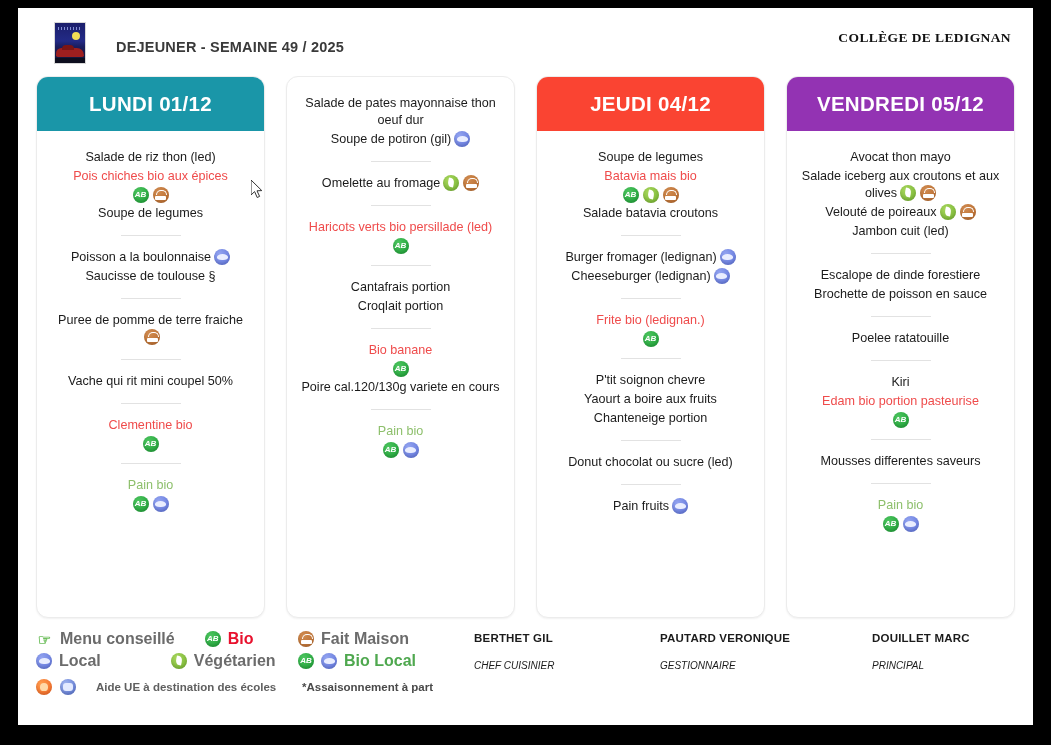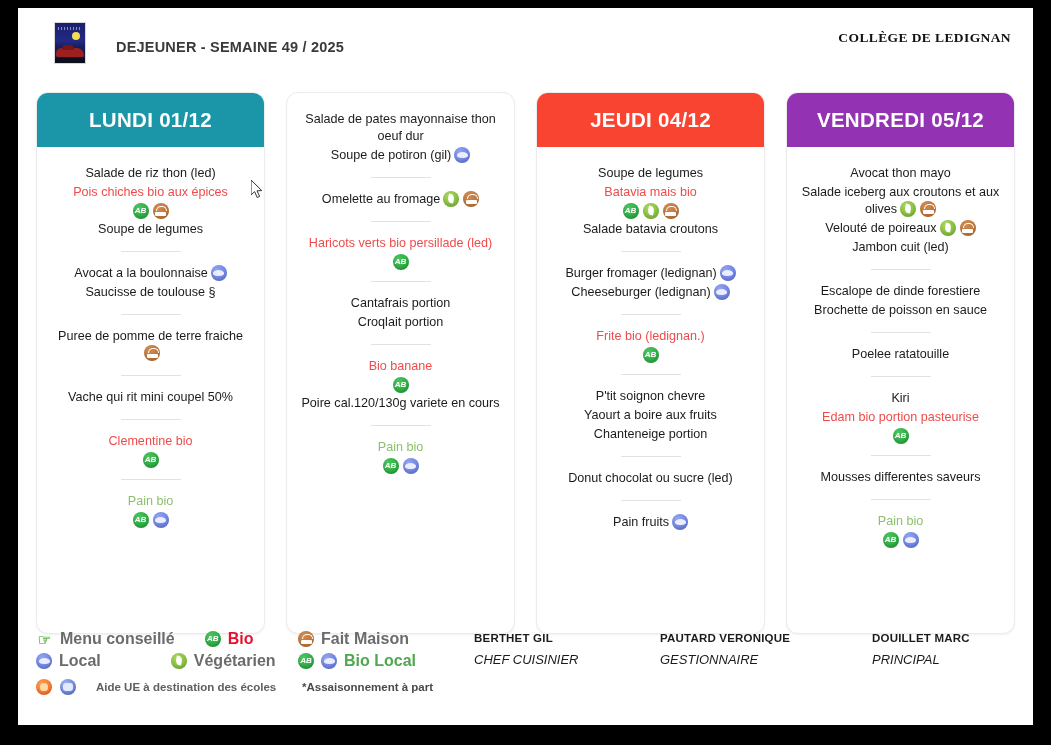"LUNDI 01/12" .days { top: 84px -> 68px }
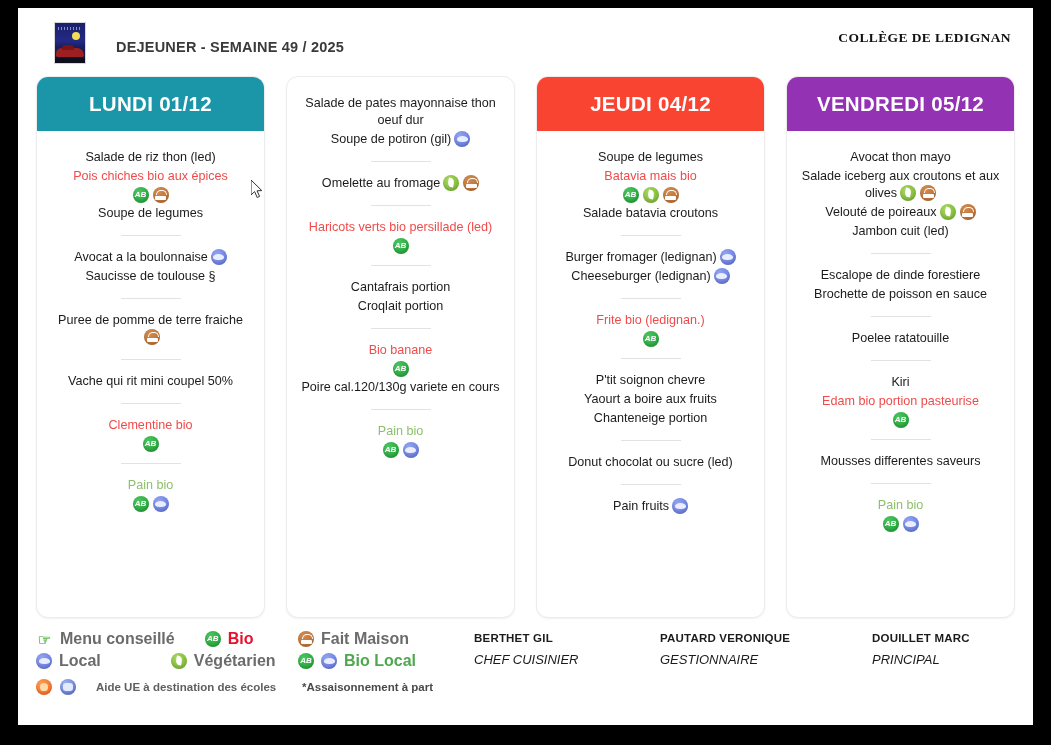"Avocat a la boulonnaise" span { text: Avocat -> Poisson }
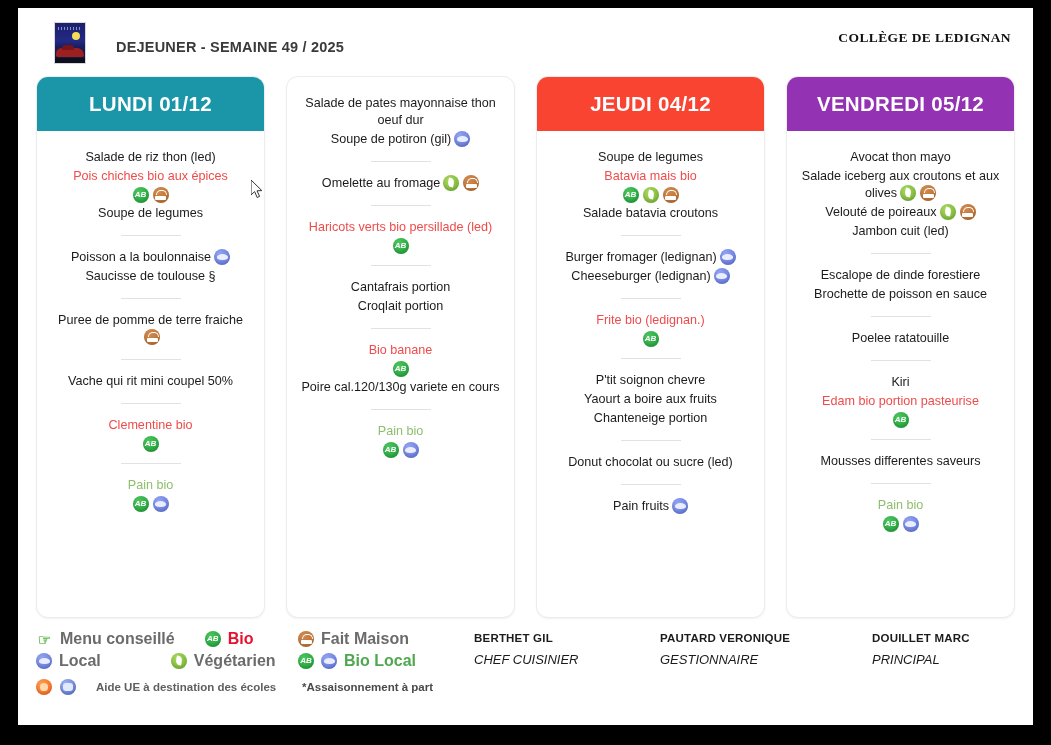"CHEF CUISINIER" .sg-role { font-size: 13px -> 10px; margin-top: 8px -> 16px }
